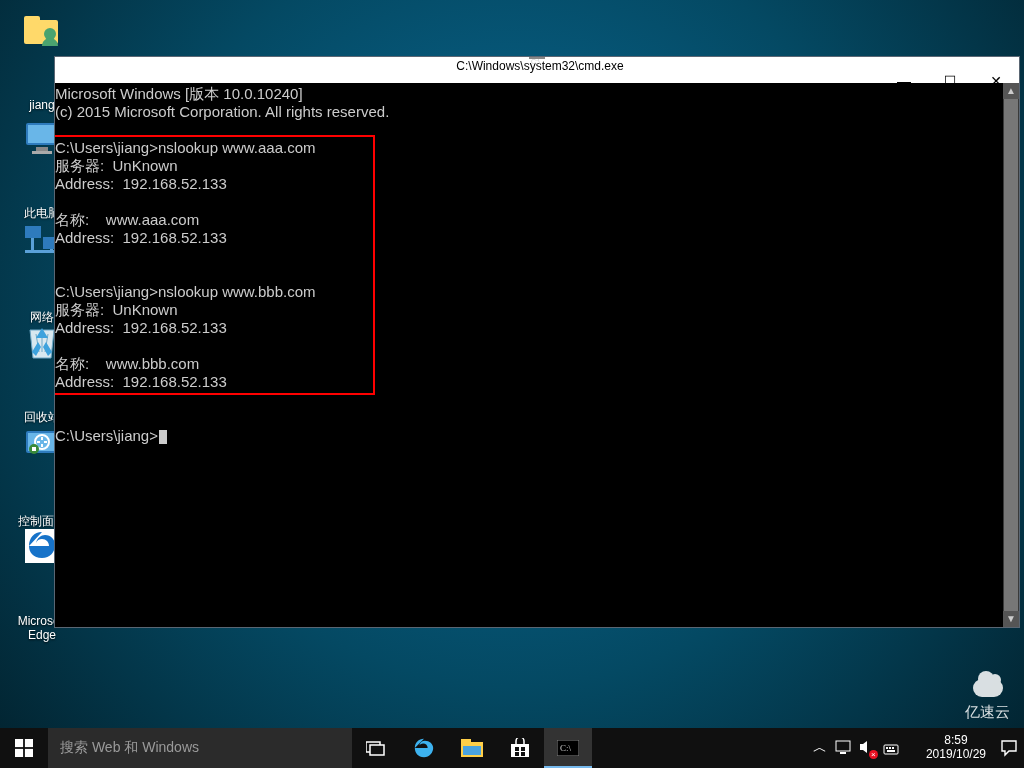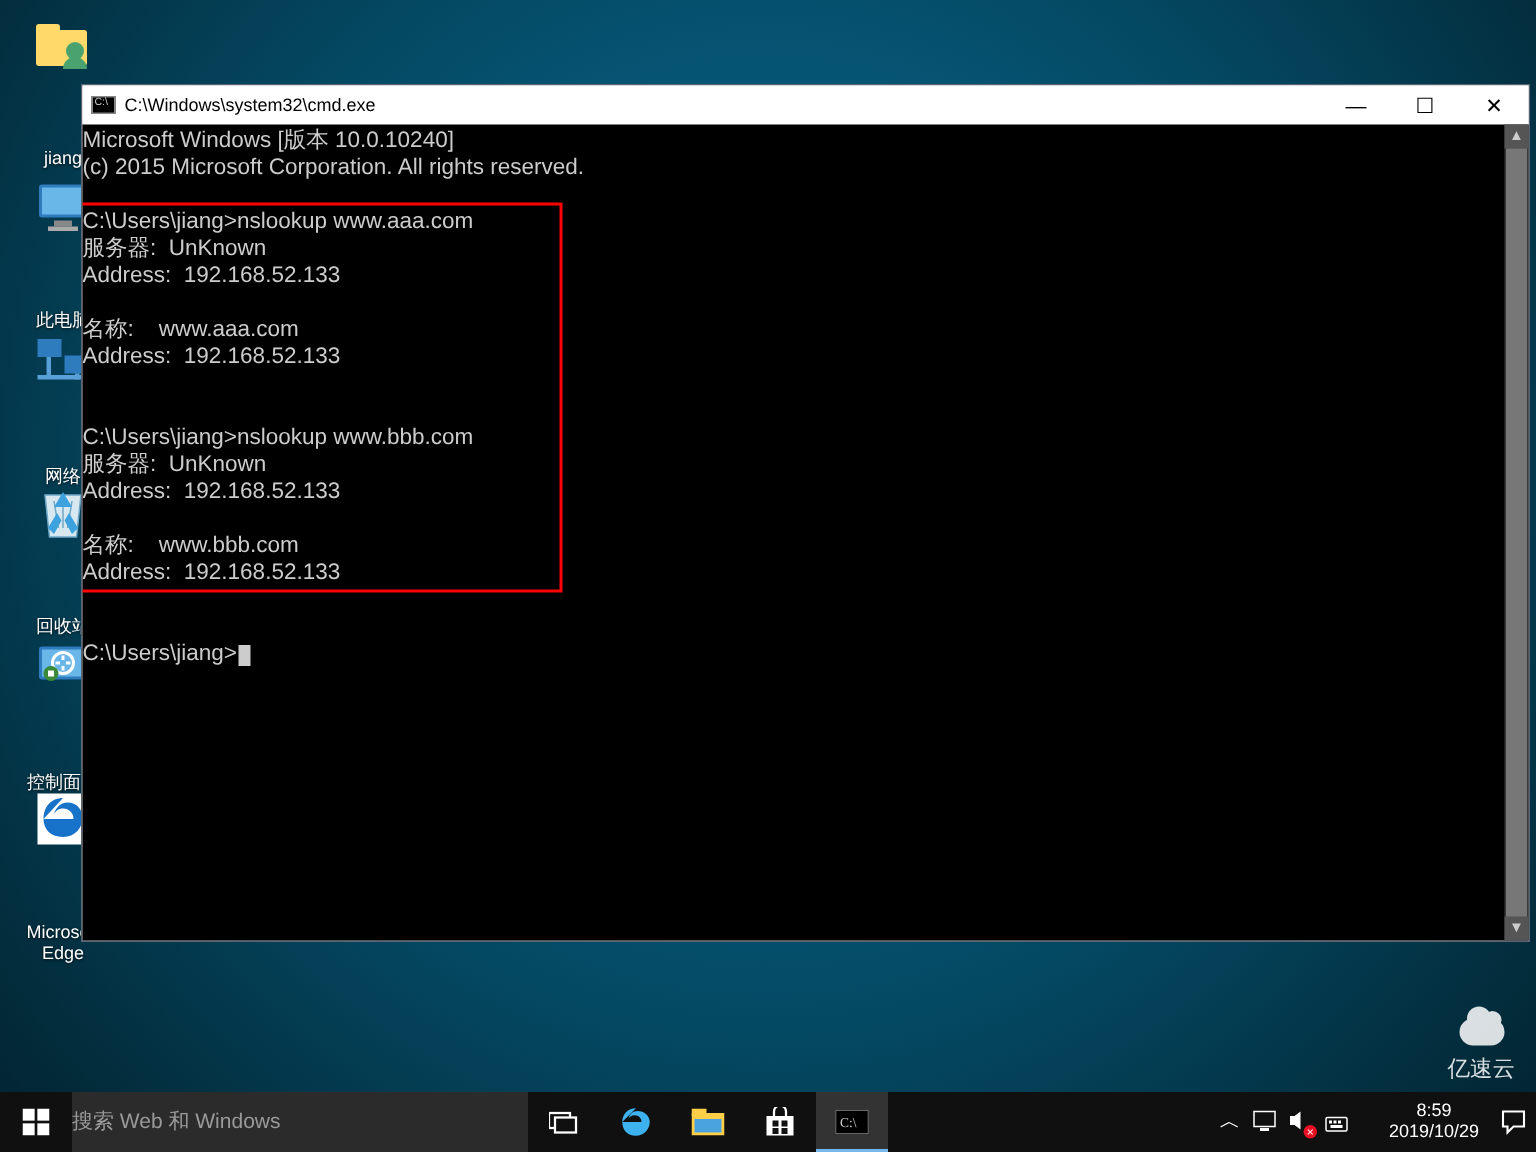"C:\Windows\system32\cmd.exe" .cmd-title { flex-direction: none -> column }
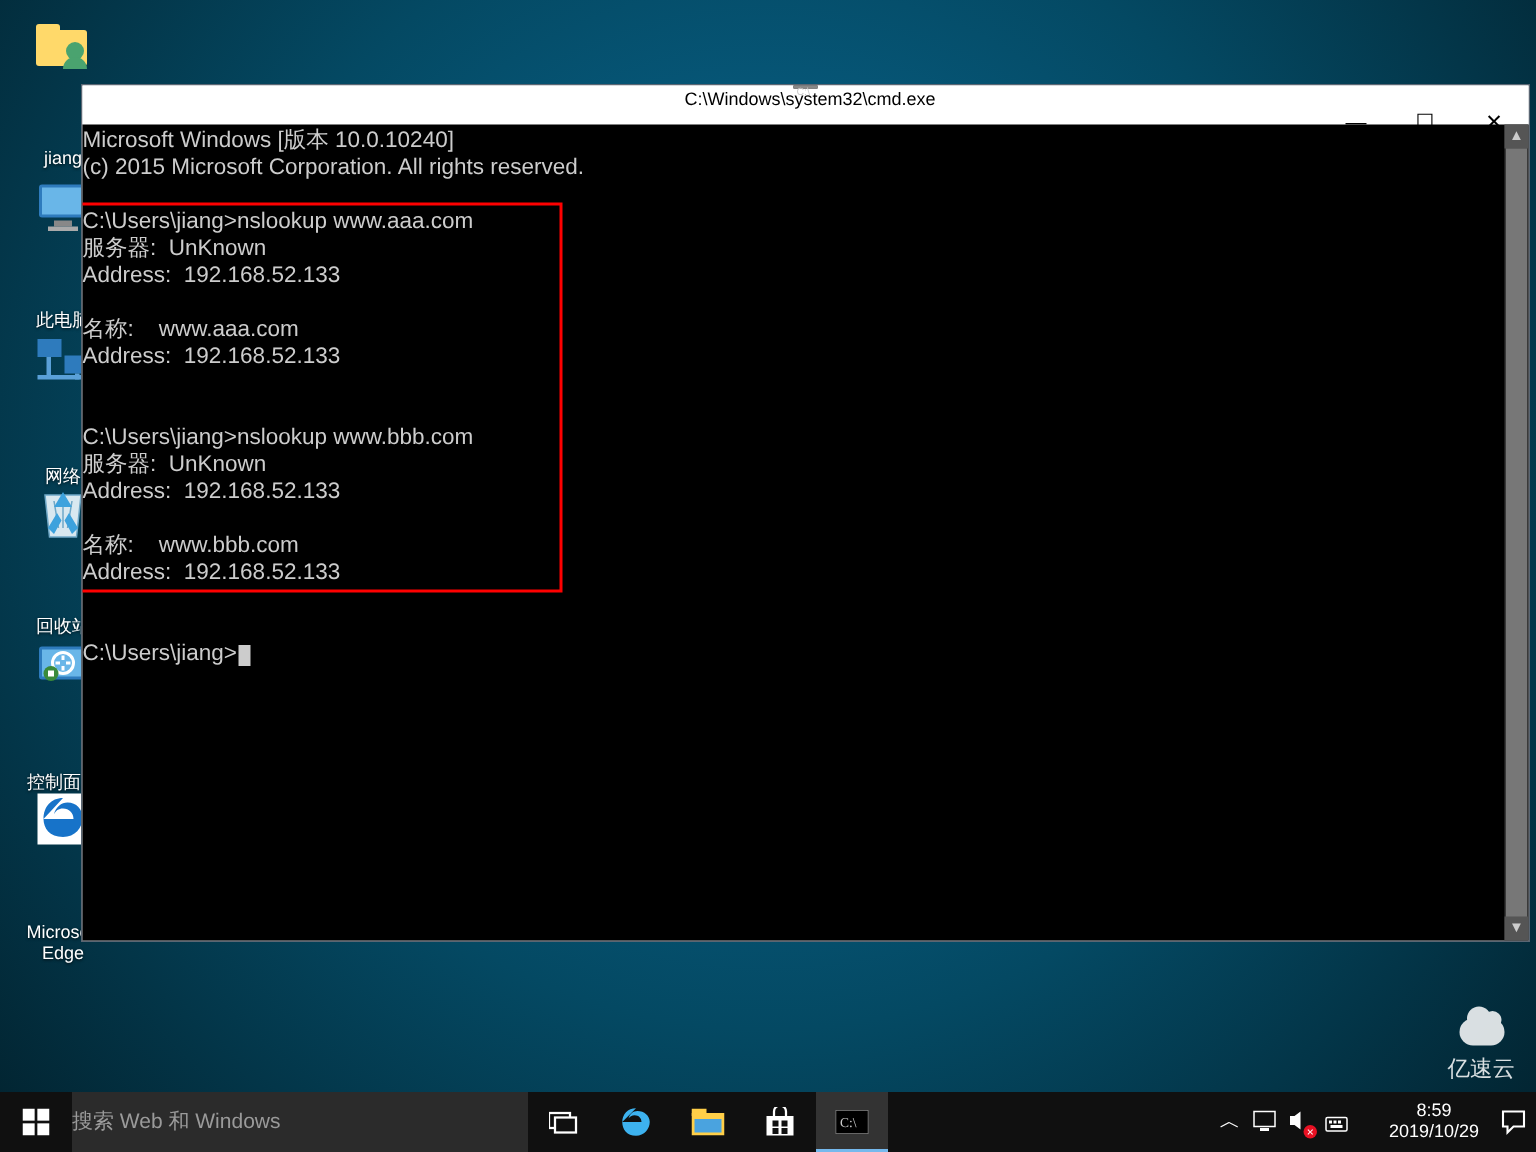"搜索 Web 和 Windows" .search { padding-left: 0 -> 12px }
